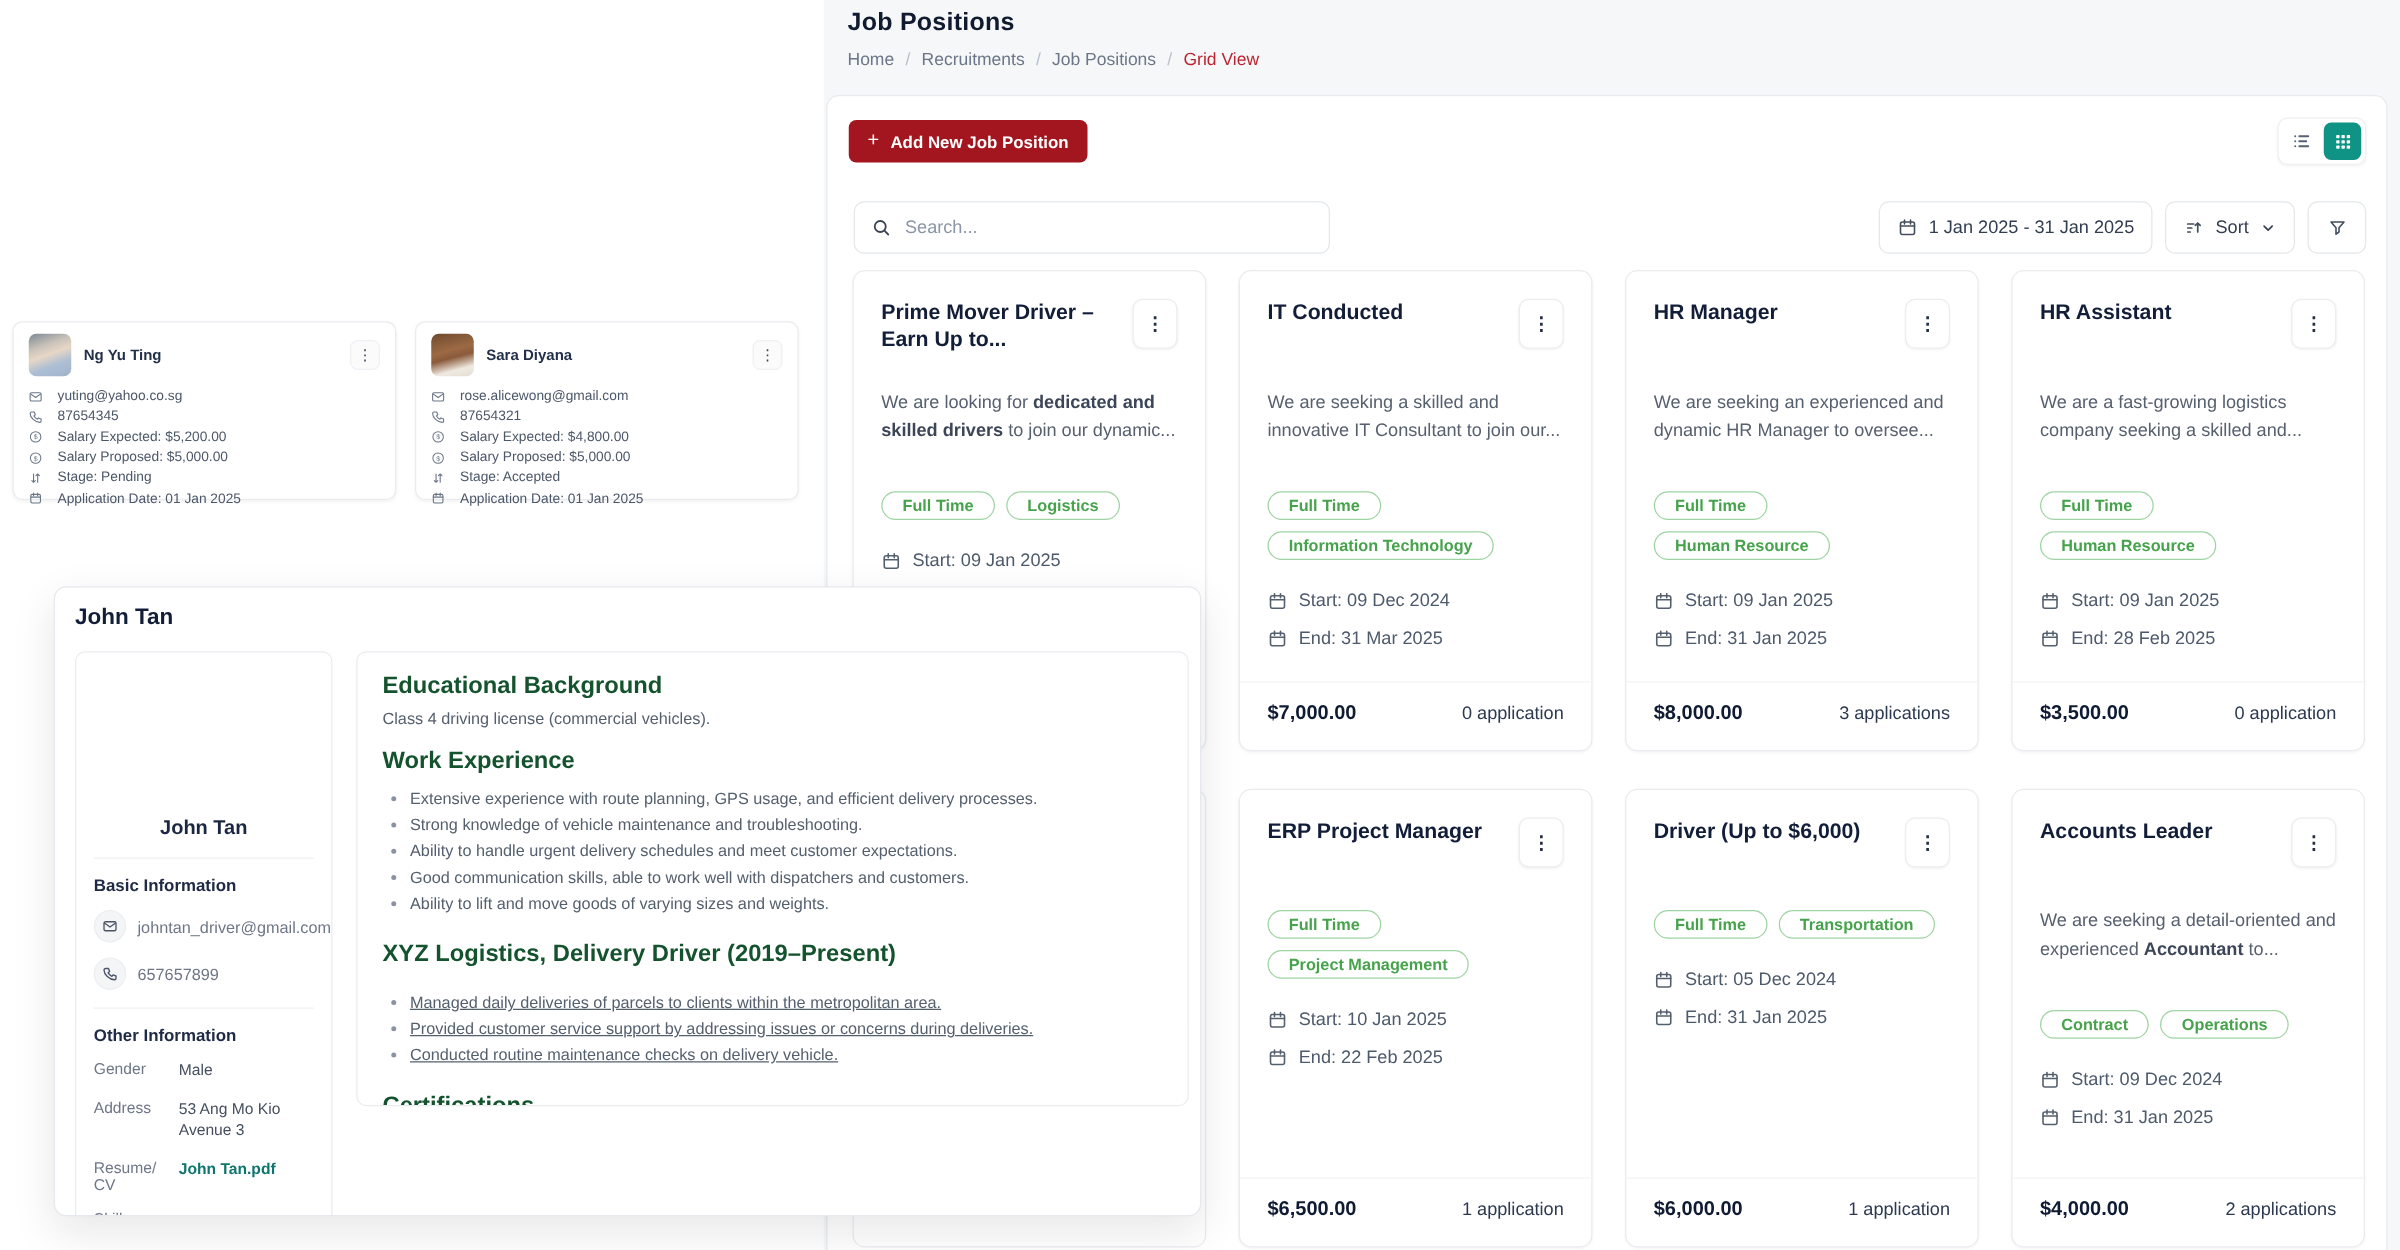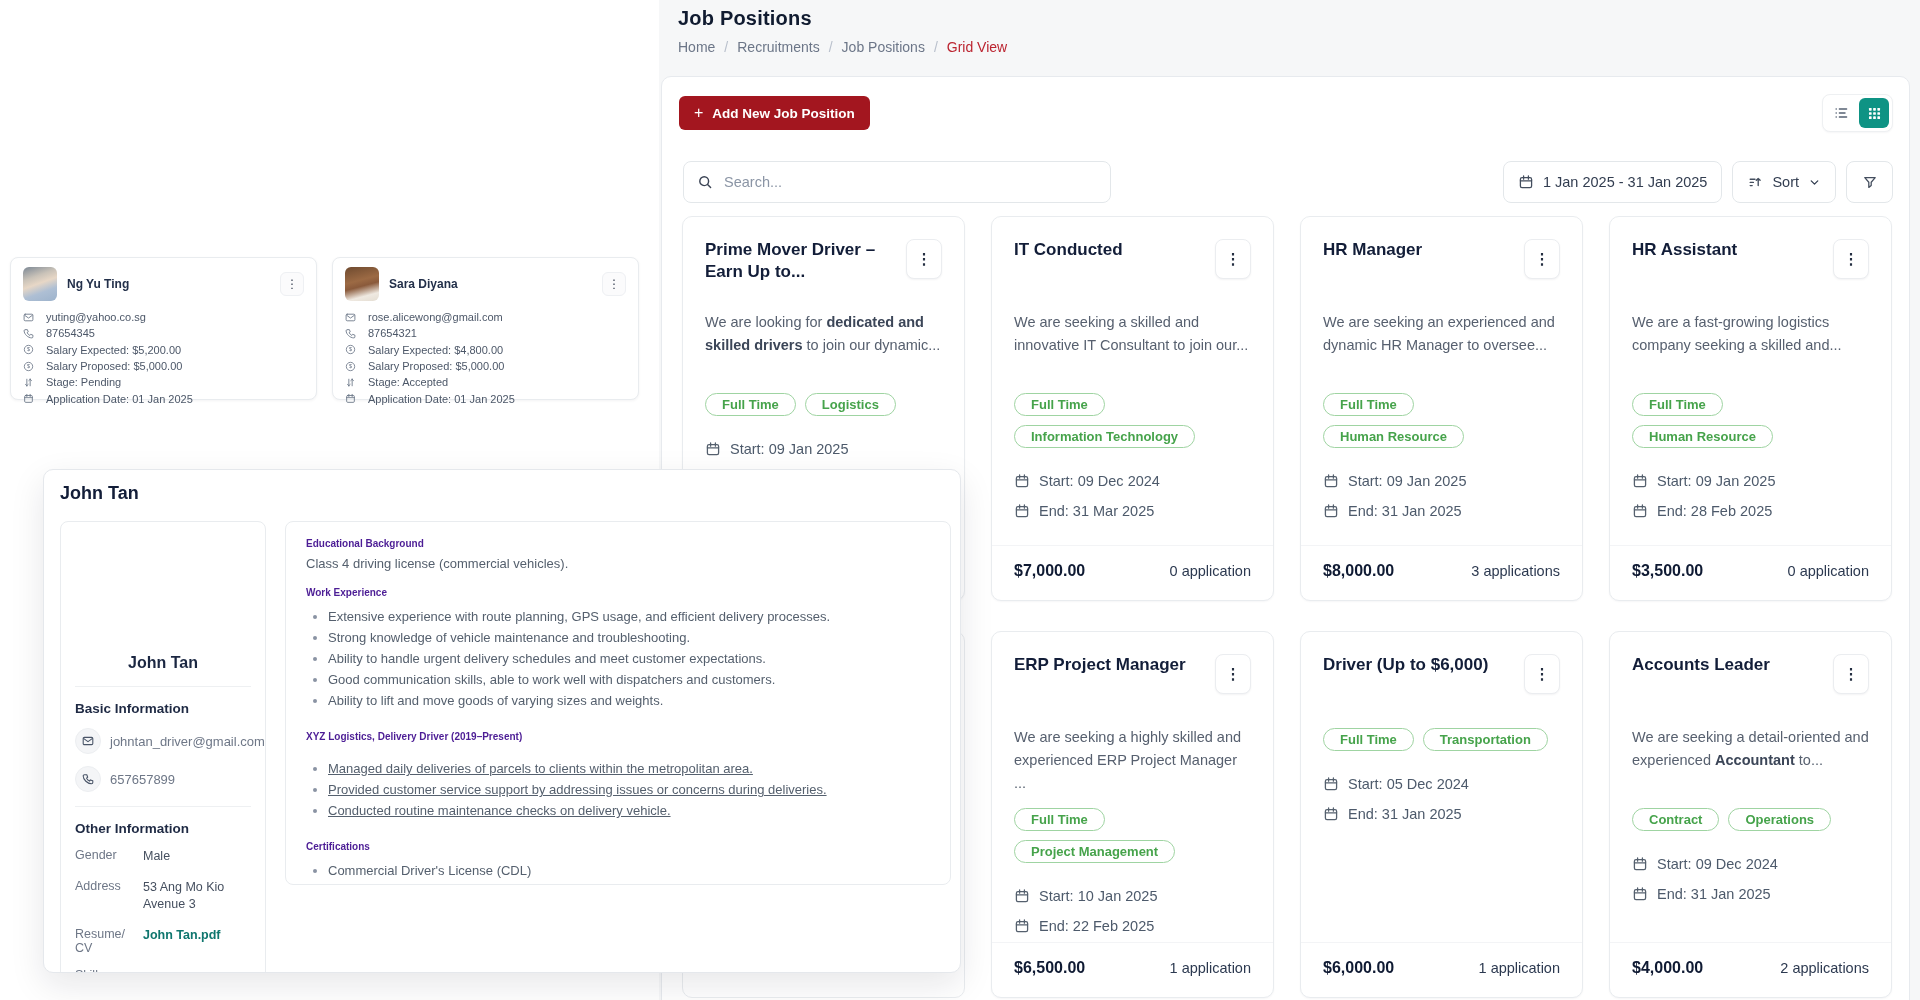"Search..." .search-wrap { width: 428px -> 381px }
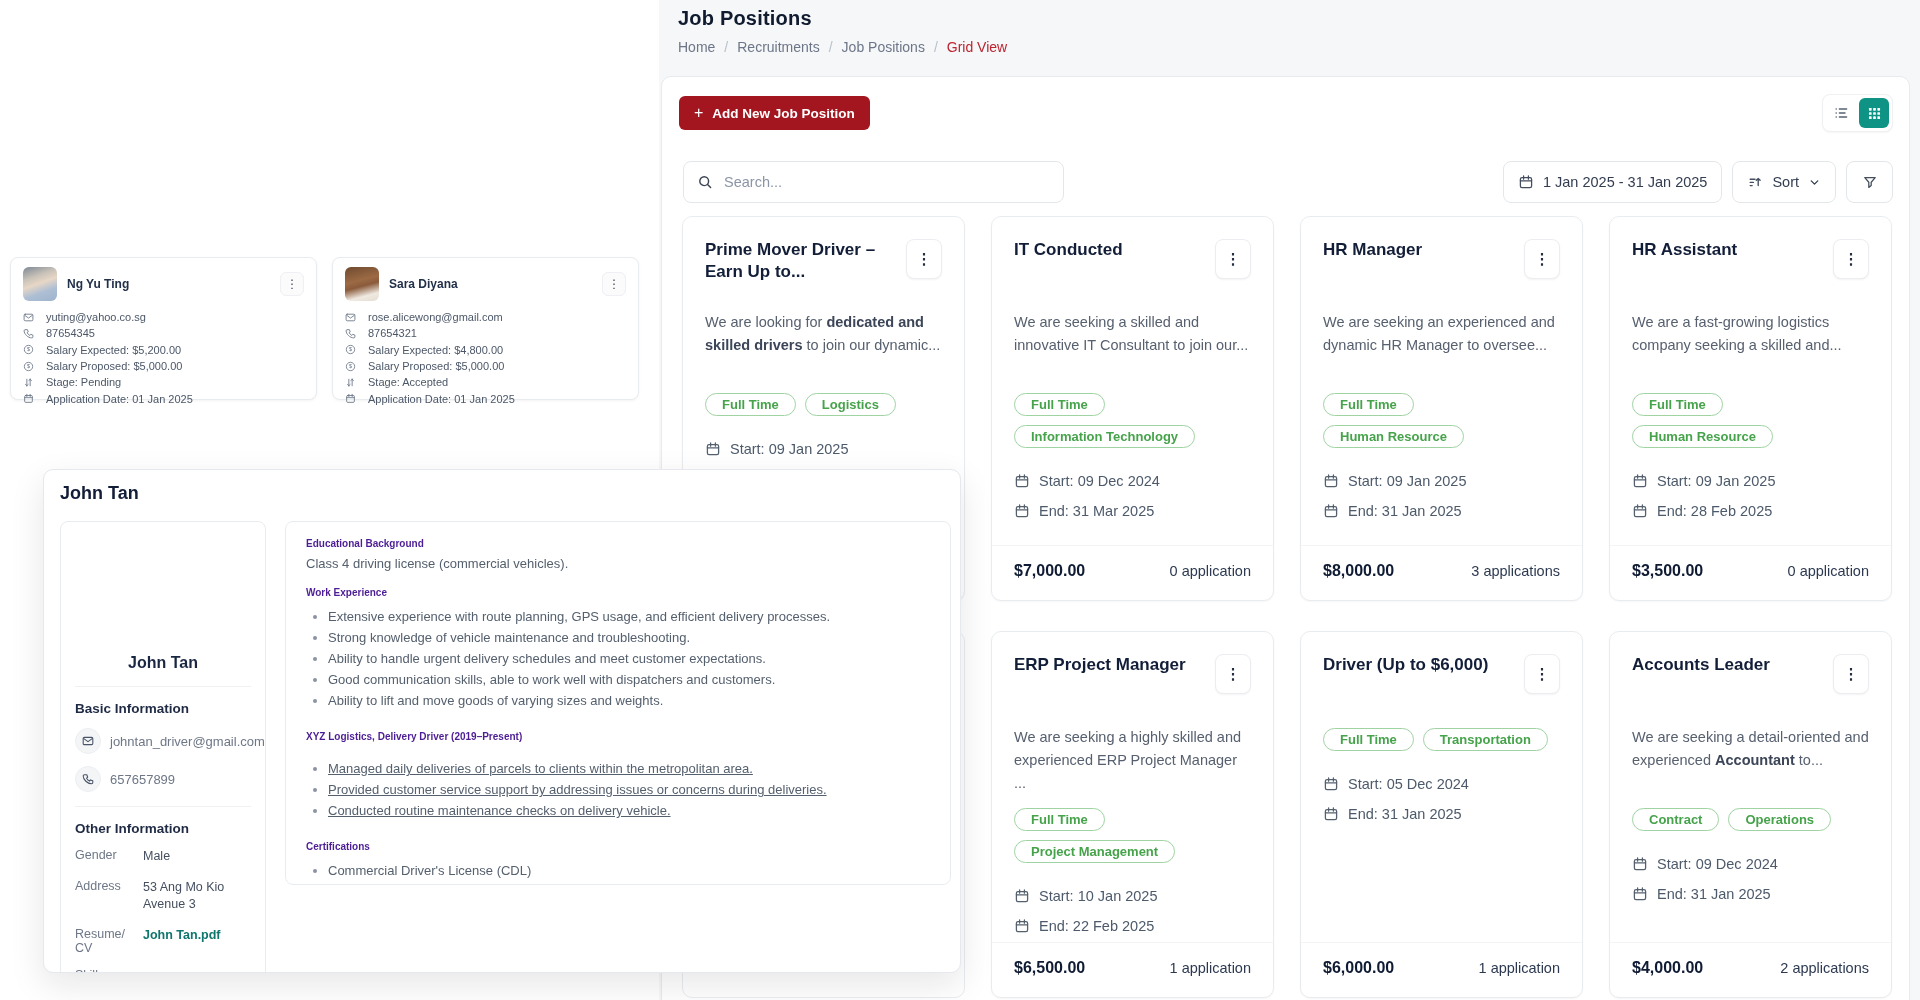"Educational Background" .sec-h { color: #4c1d95 -> #14532d; font-size: 10px -> 19px }
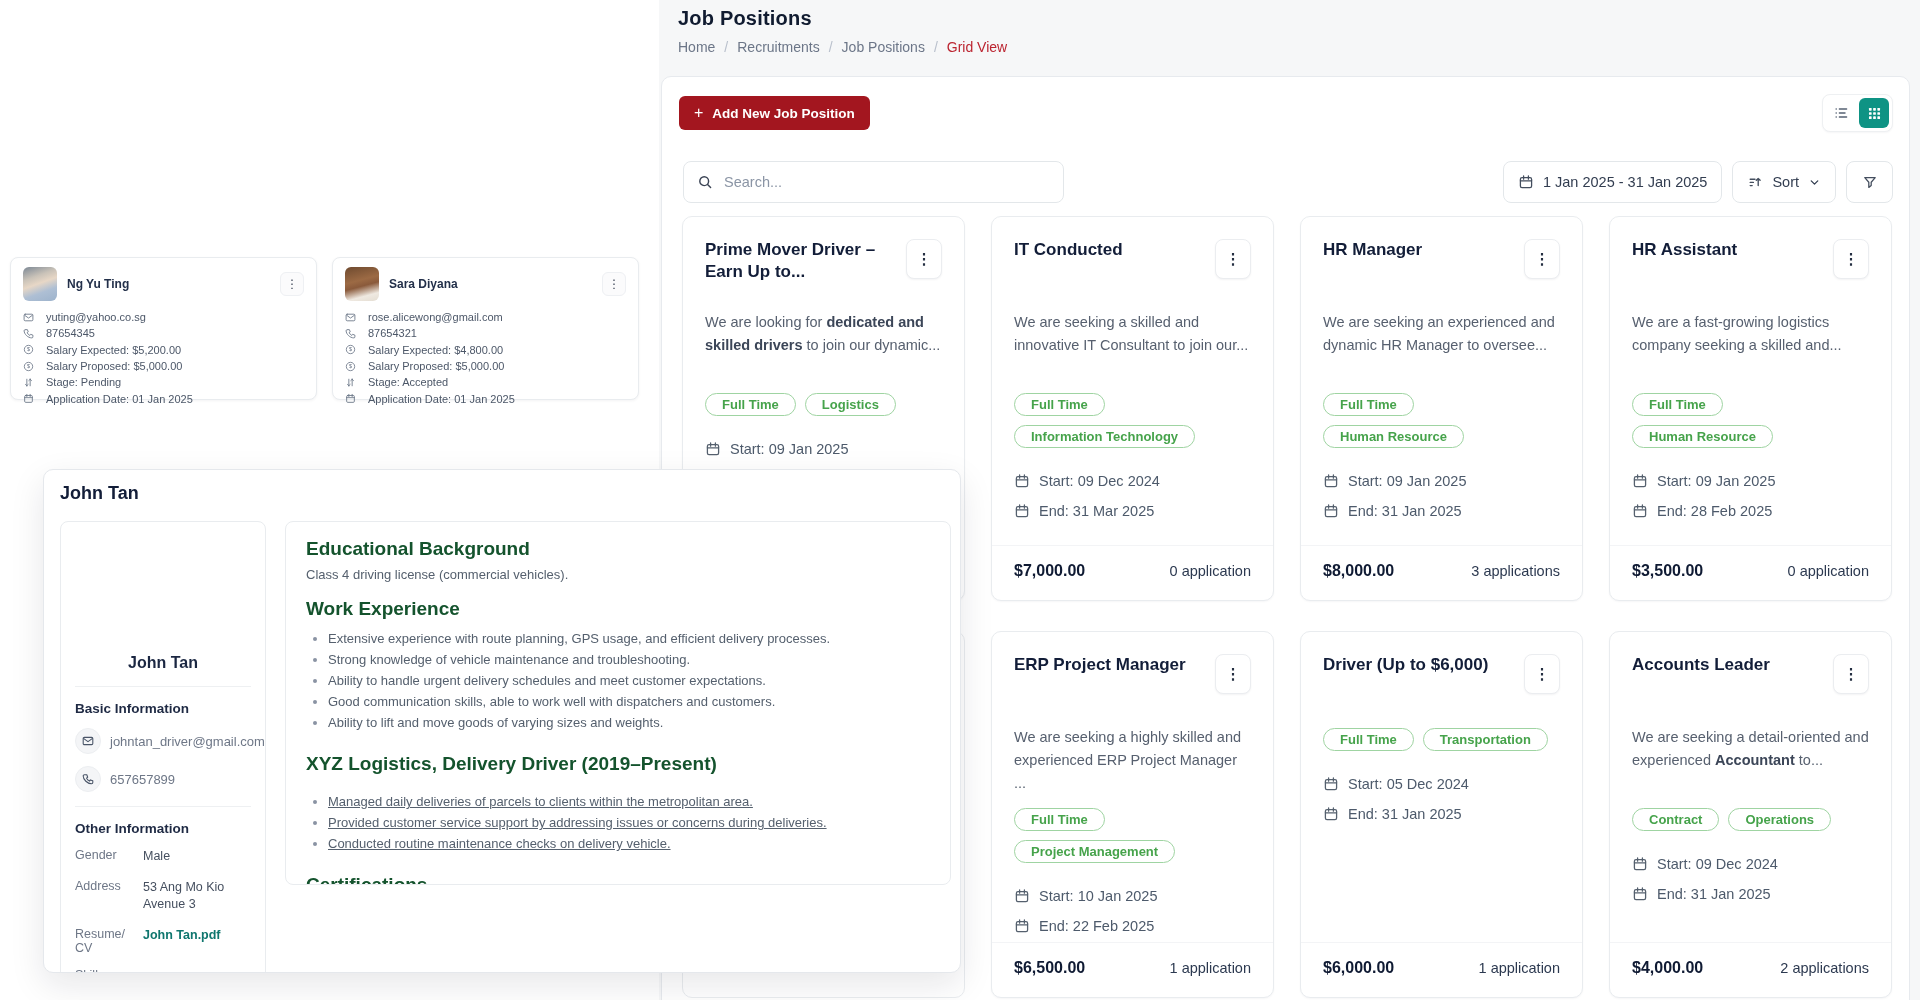"We are seeking a highly" p.jc-desc { html: <p><span>We are seeking a highly skilled and experienced ERP Project Manager ...</span><b></b><span></span></p> -> none }
